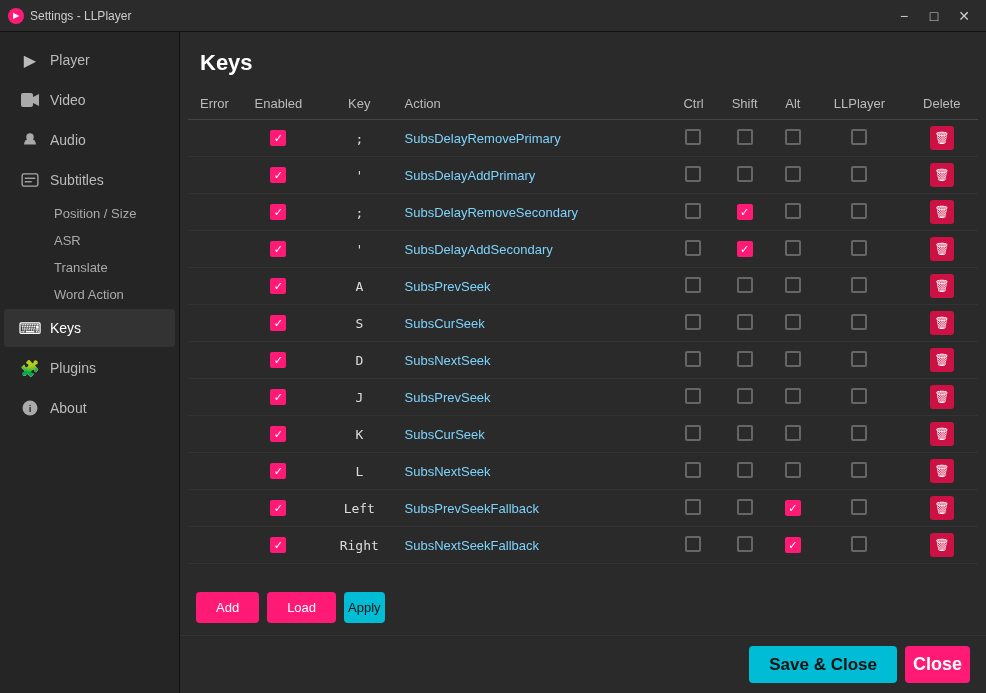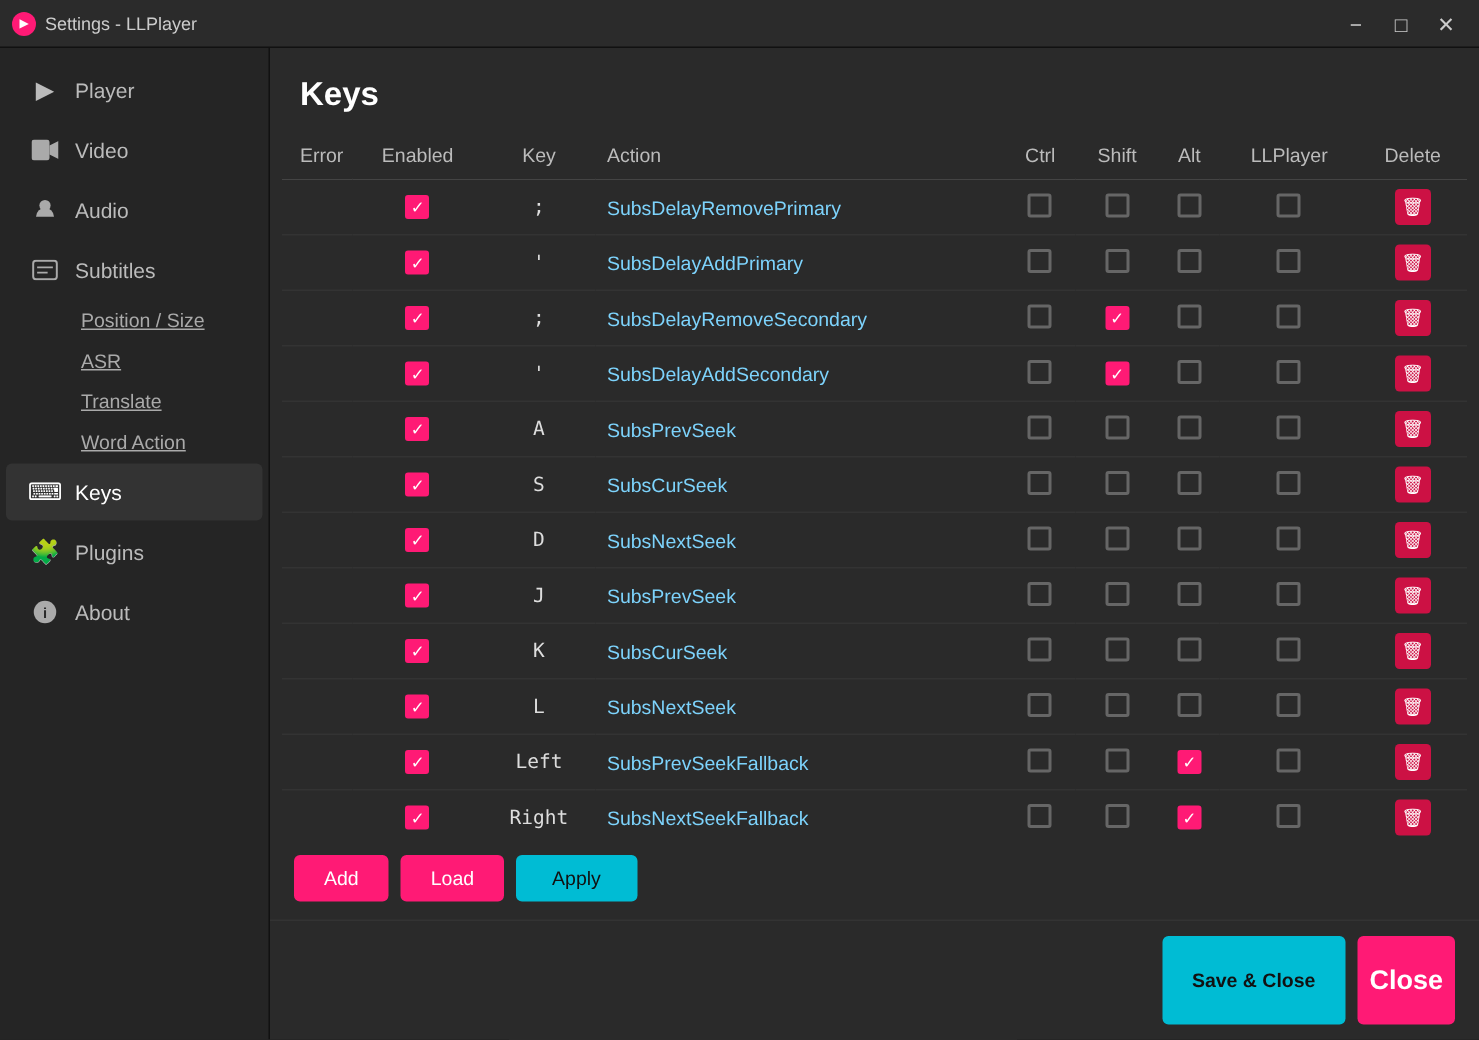"Position / Size" .sidebar-sub-item { text-decoration: underline -> none }
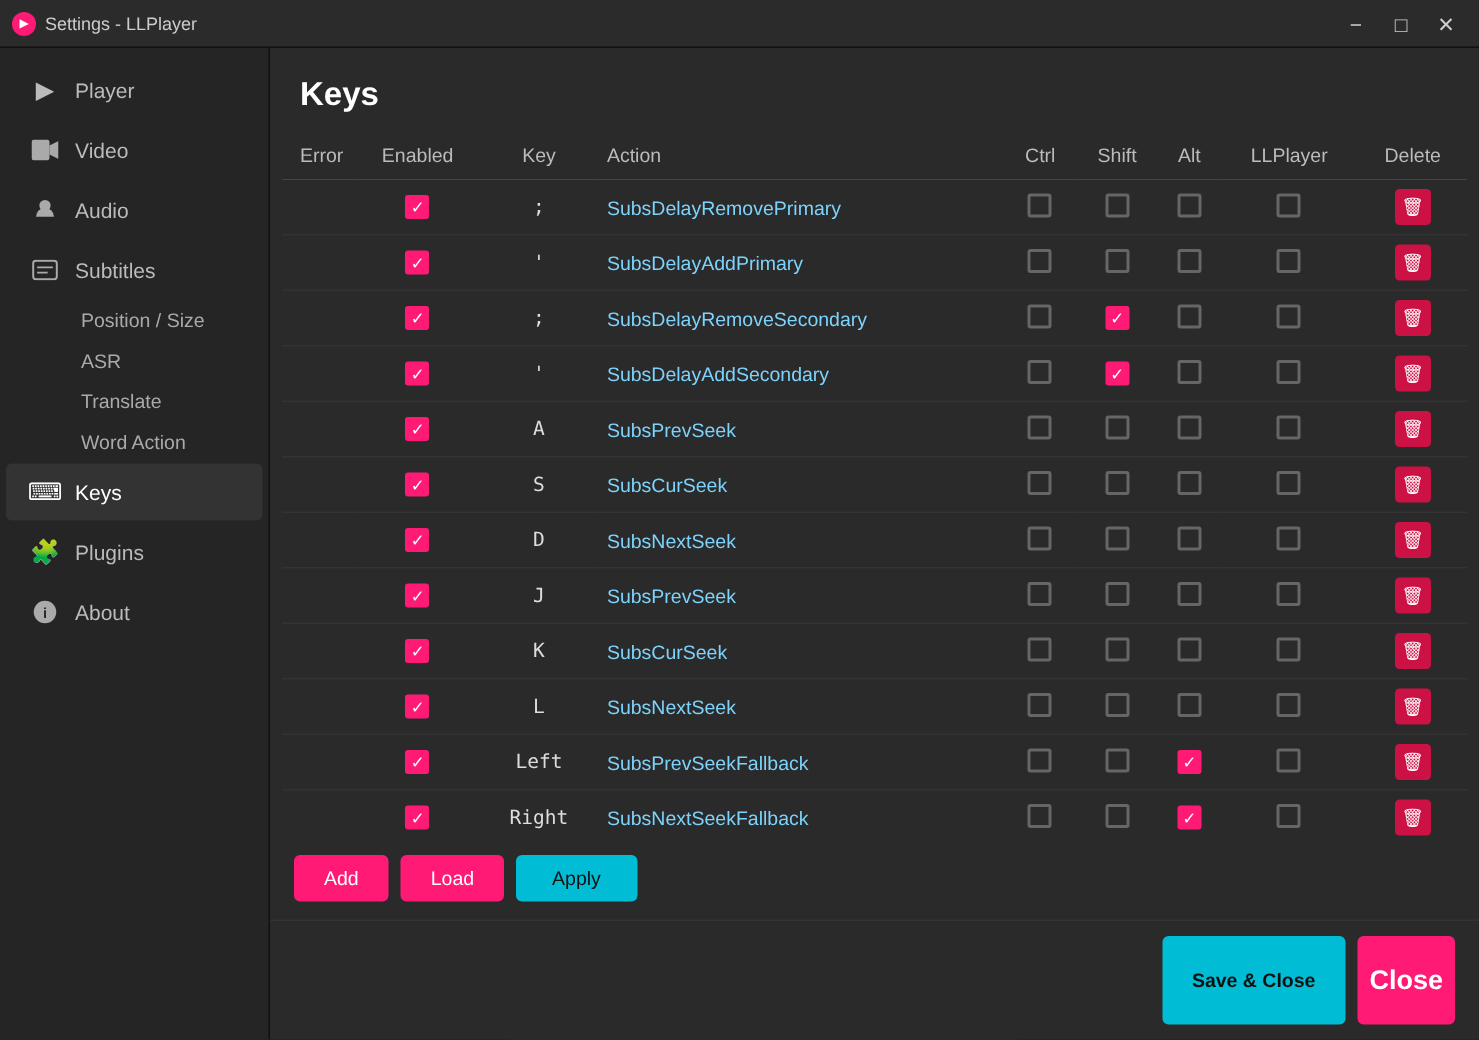"Apply" .btn-cyan { padding: 8px 24px -> 8px 4px }
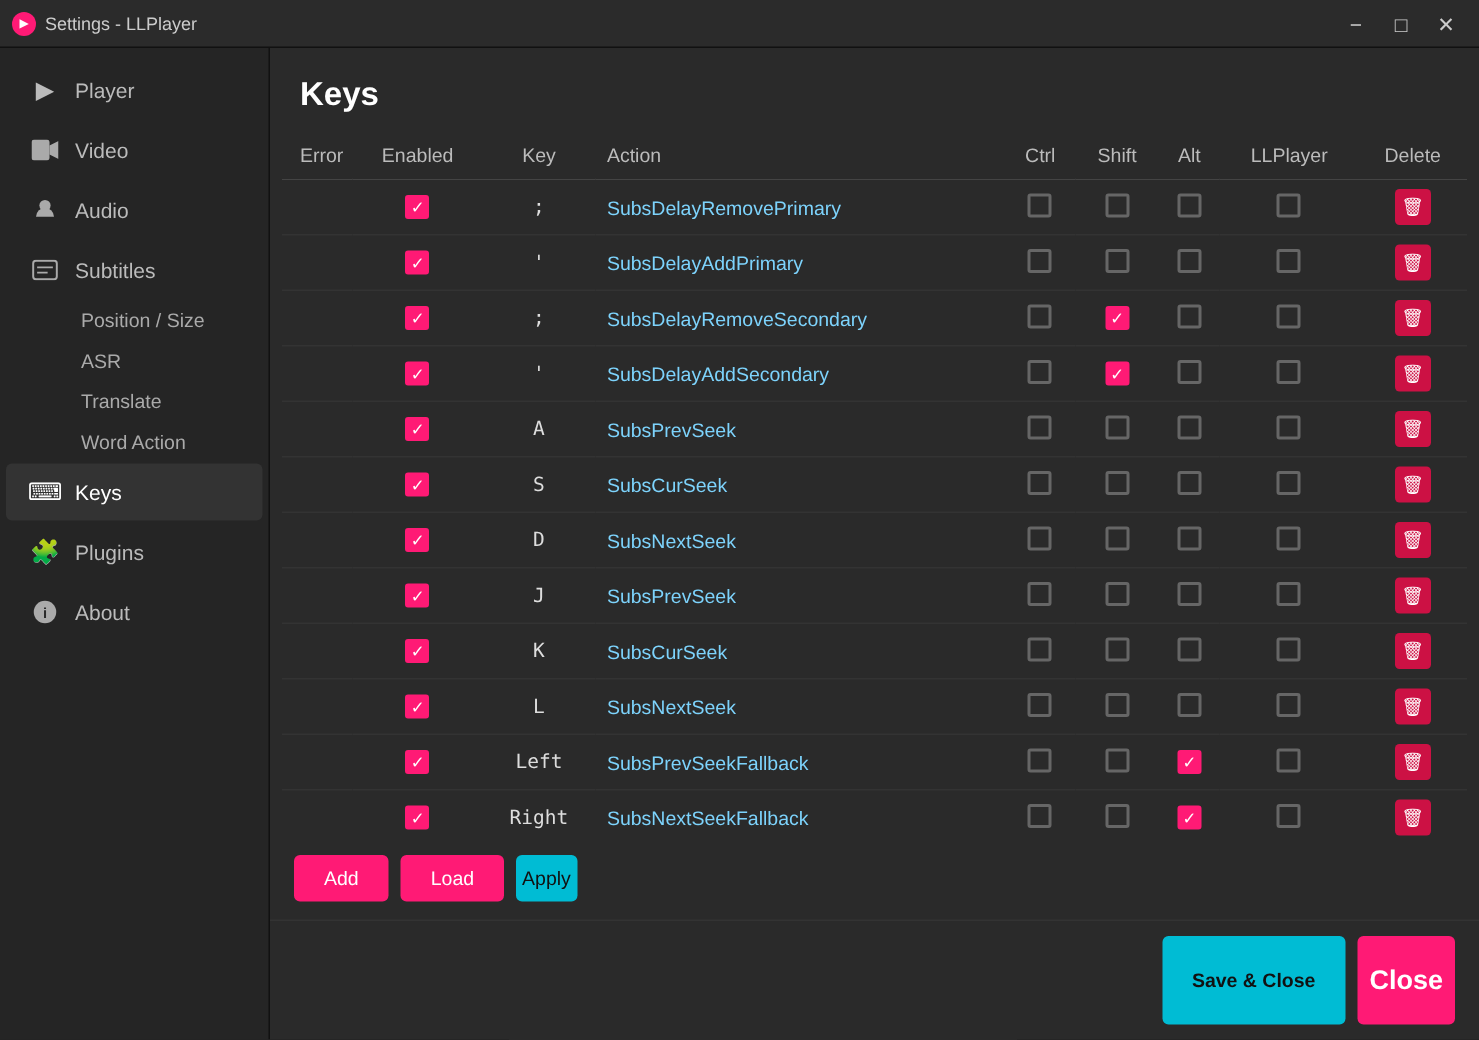"Save & Close" .btn-save { font-size: 13px -> 17px; padding: 22px 20px -> 8px 20px }
